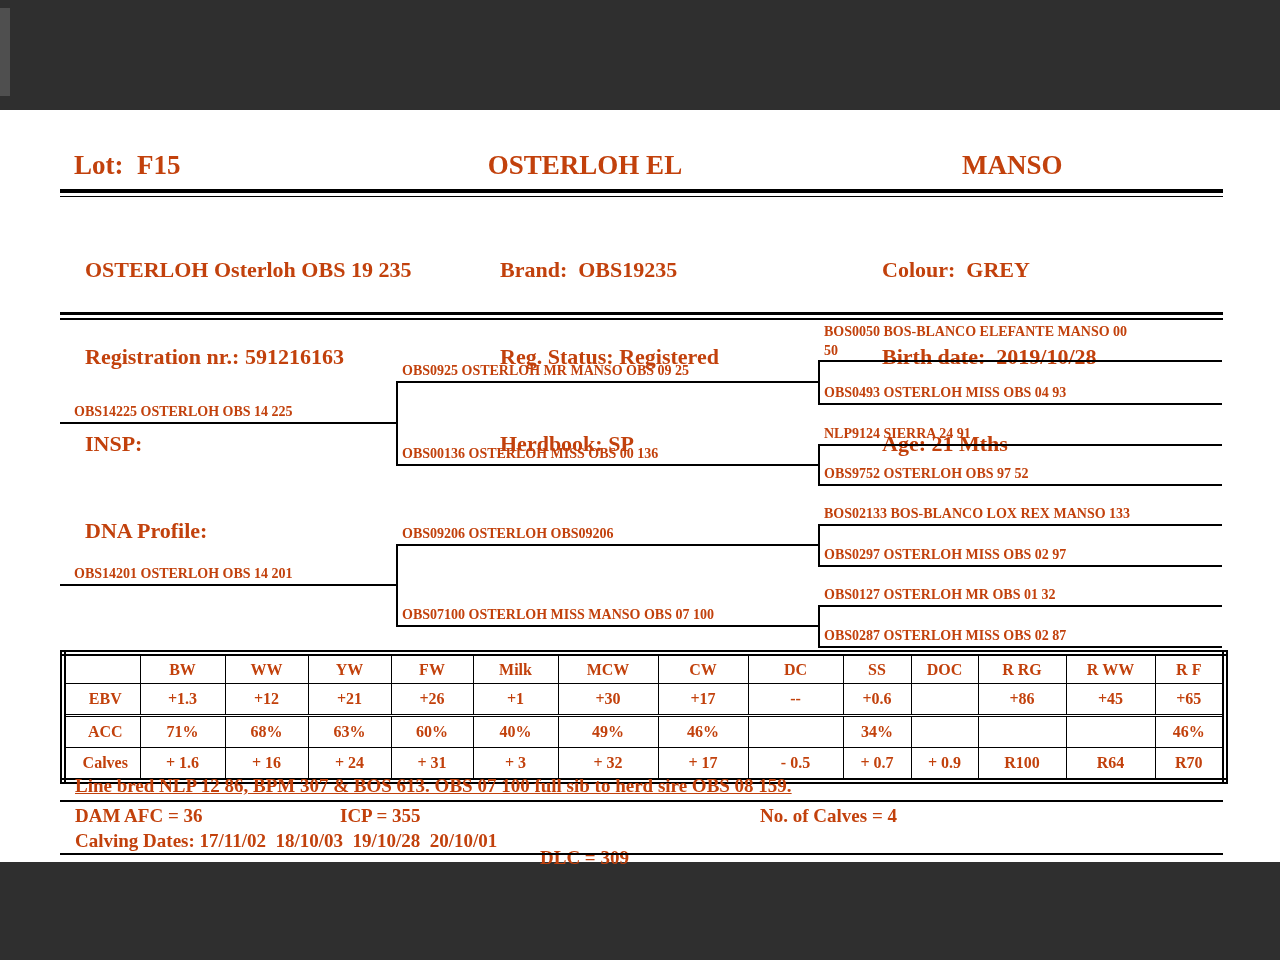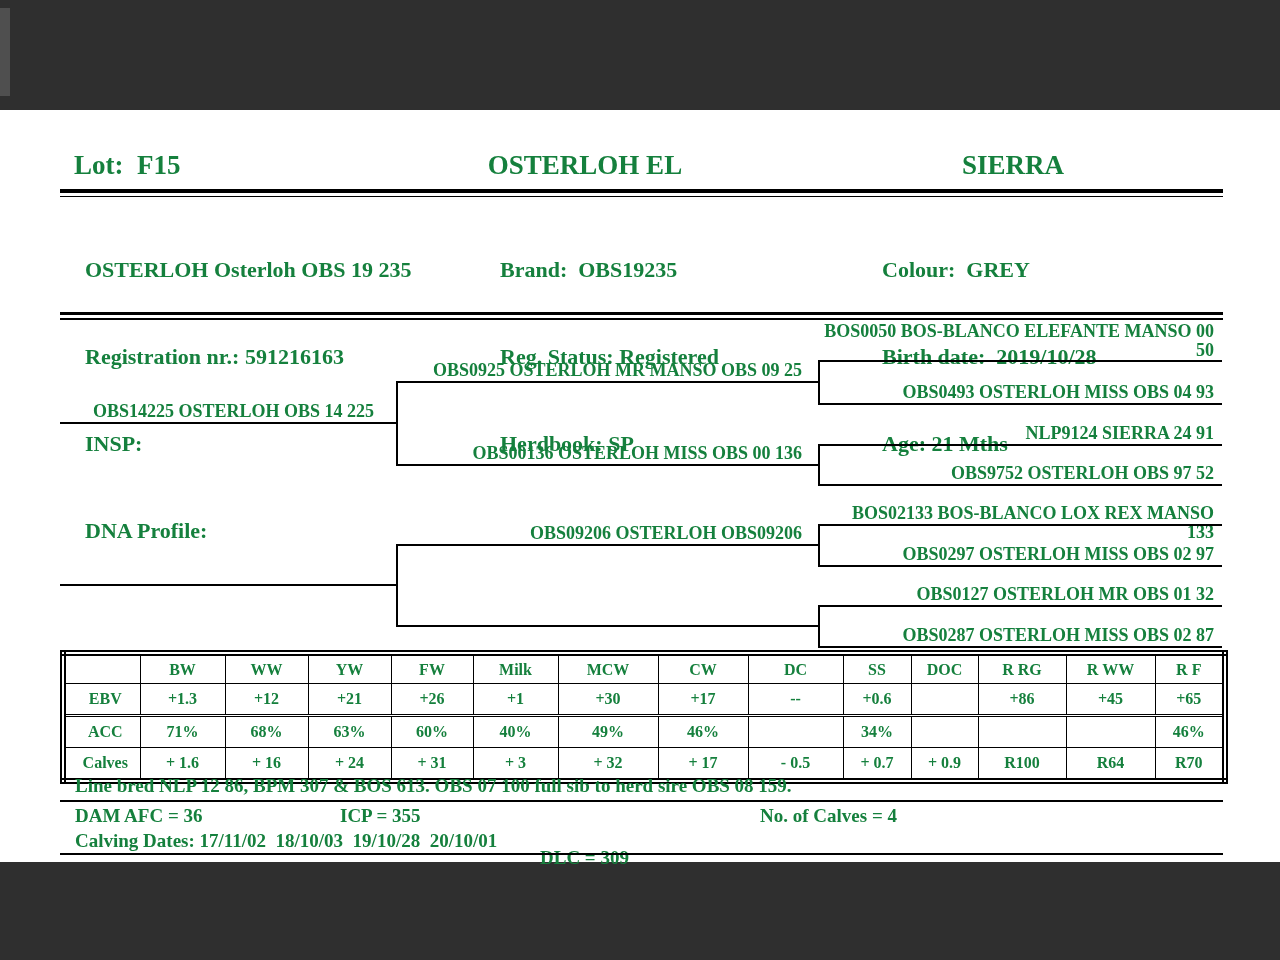"Lot: F15" .page { color: #15803d -> #c2410c }
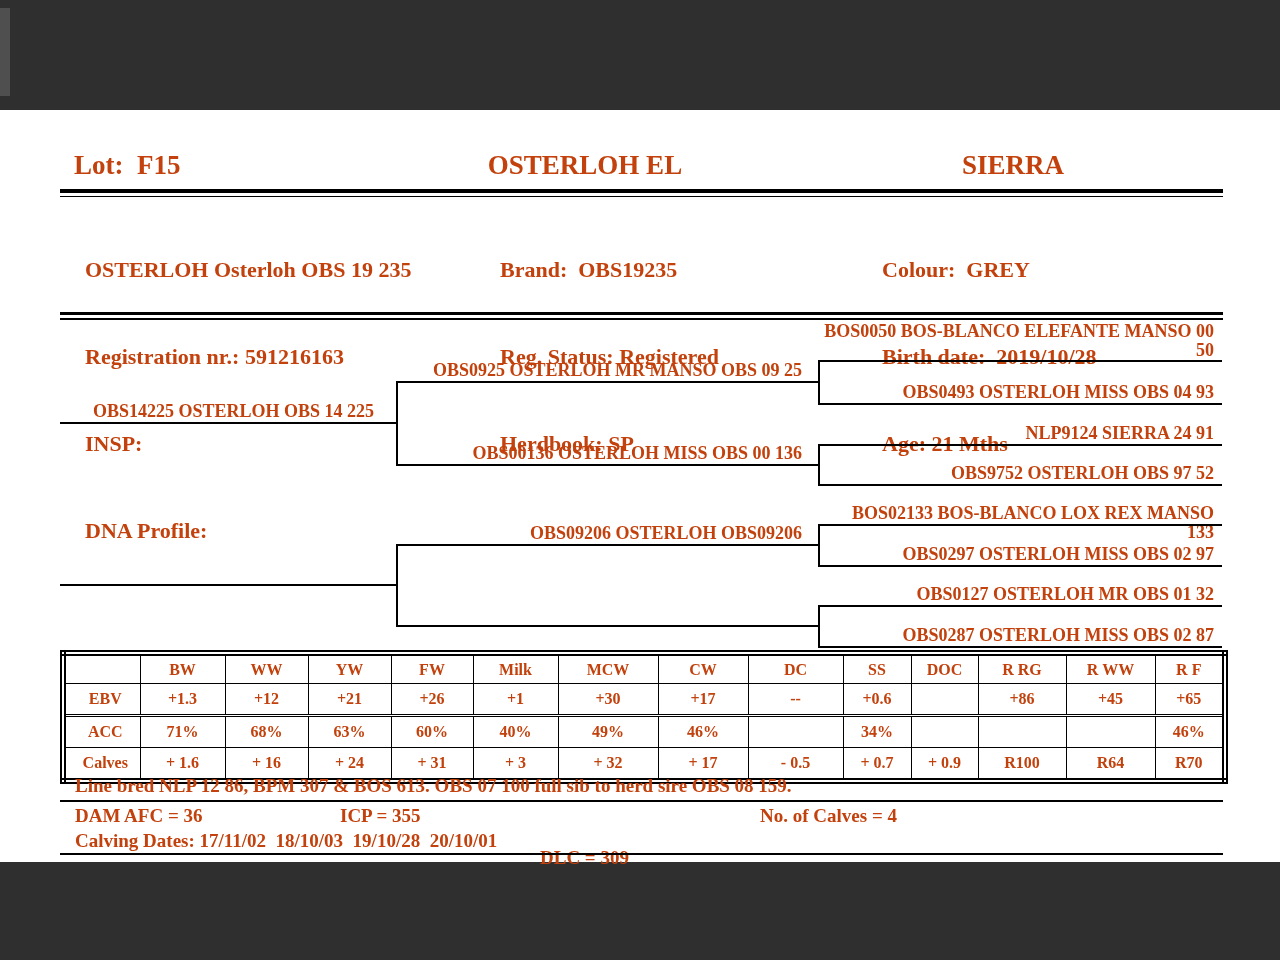"SIERRA" div.abs { text: SIERRA -> MANSO }
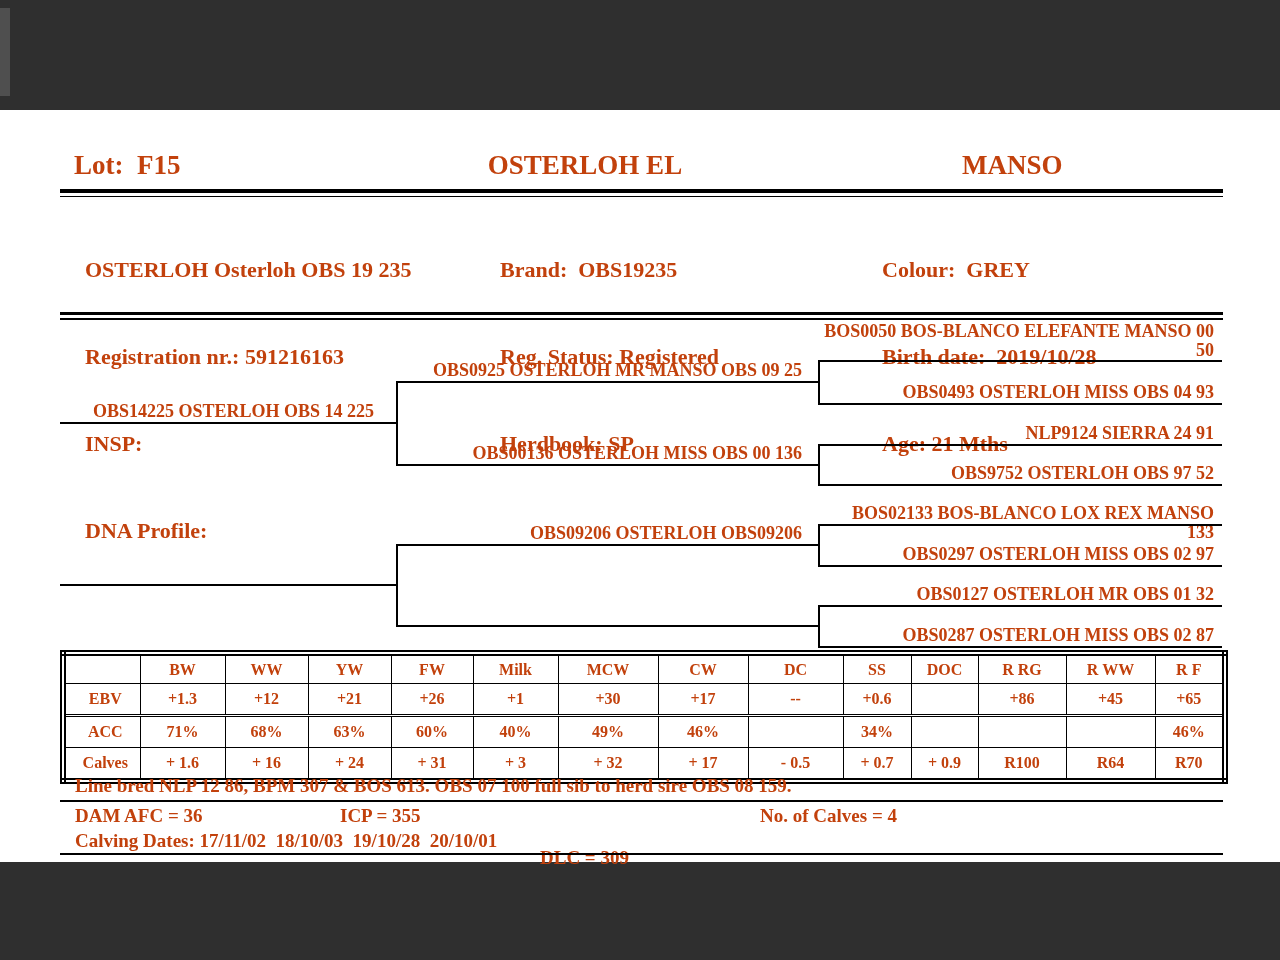"BOS0050 BOS-BLANCO ELEFANTE MANSO 00" .ped-name { font-size: 18px -> 14px; text-align: right -> none }
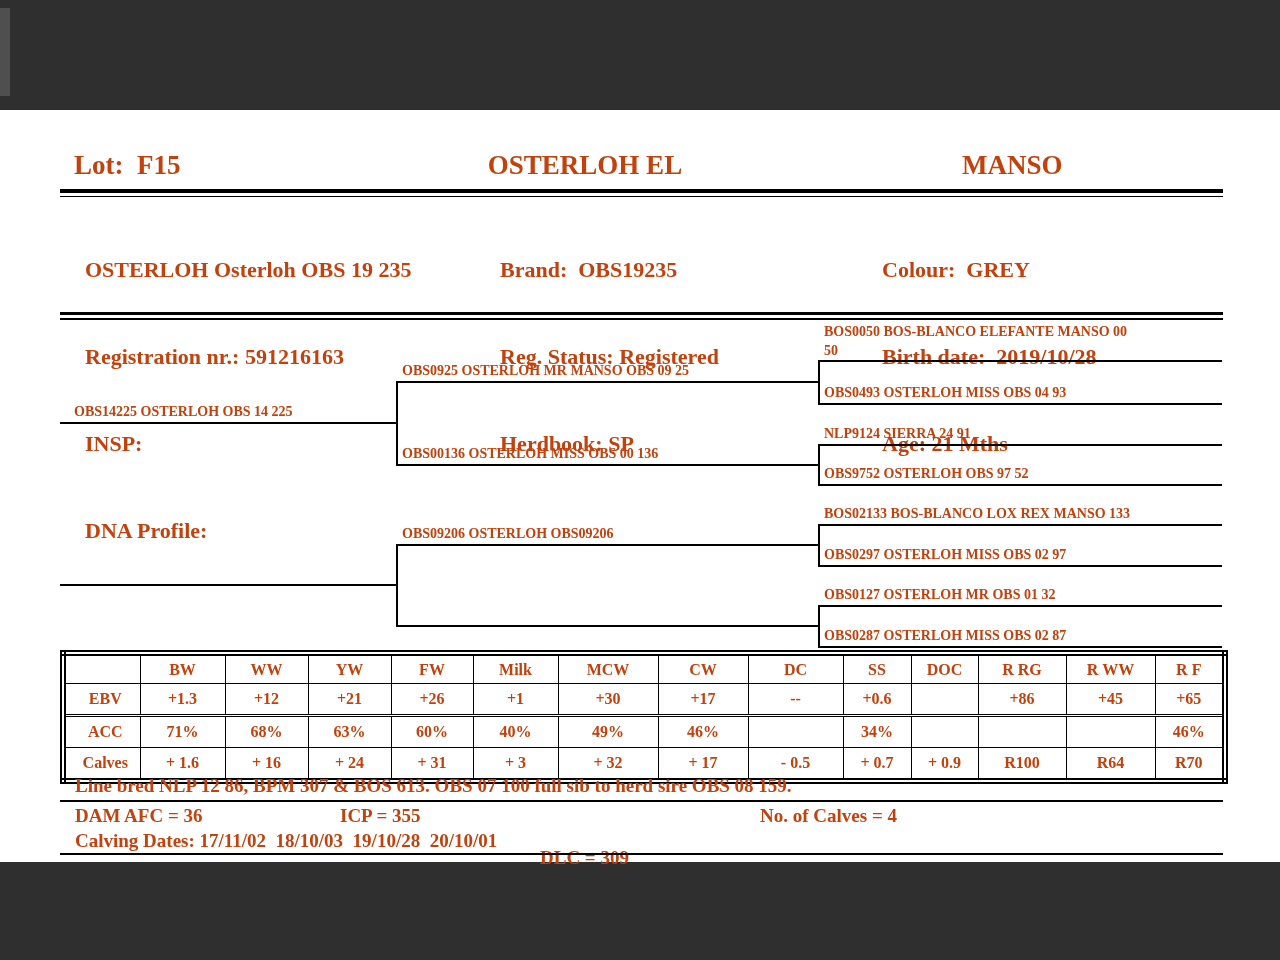"OBS14201 OSTERLOH OBS 14 201" div.ped-name { html: none -> <div>OBS14201 OSTERLOH OBS 14 201</div> }
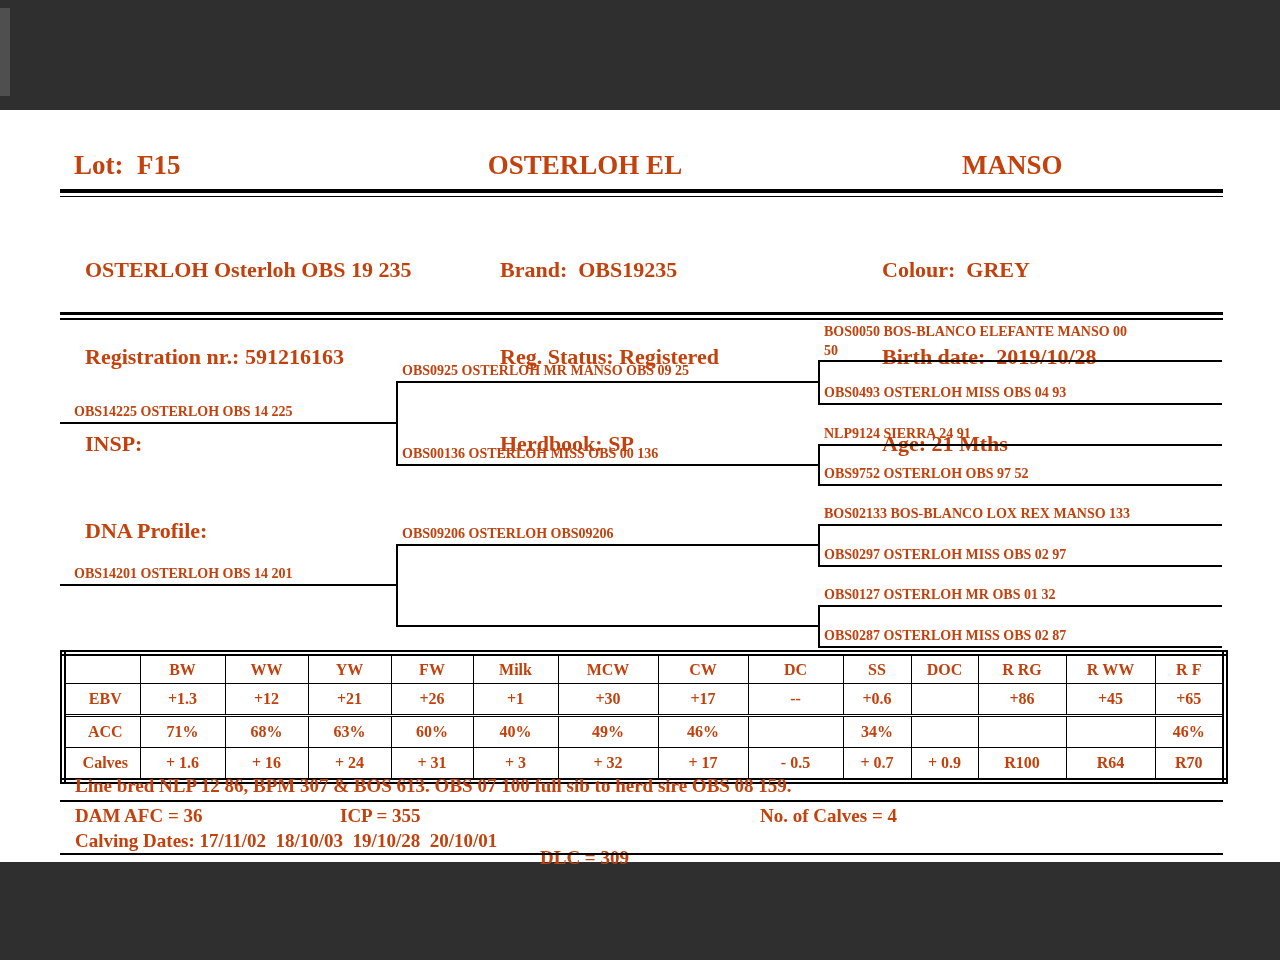"OBS07100 OSTERLOH MISS MANSO OBS" div.ped-name { html: none -> <div>OBS07100 OSTERLOH MISS MANSO OBS 07 100</div> }
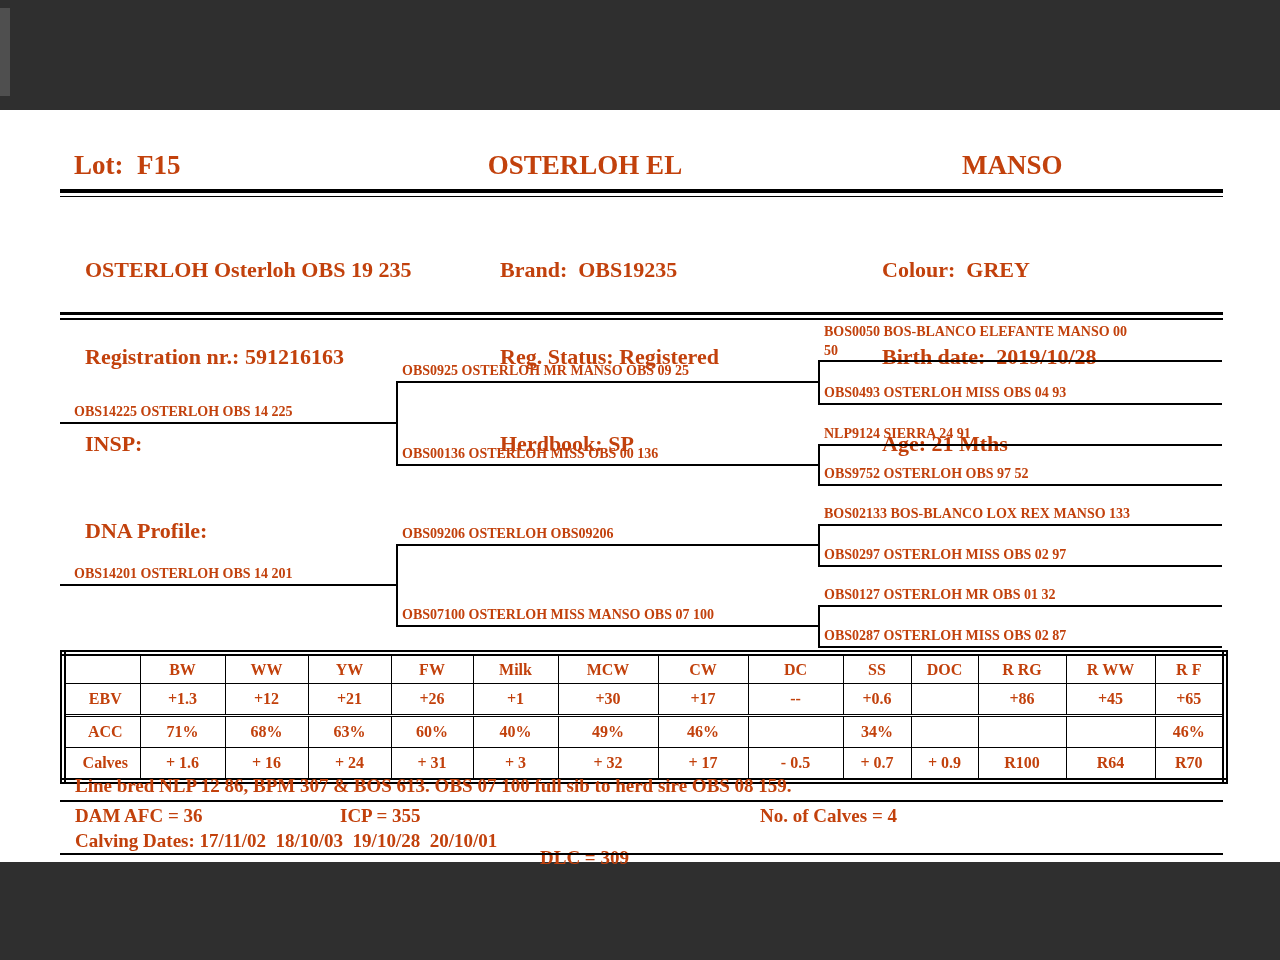"Line bred NLP 12 86," div.abs { text-decoration: none -> underline }
